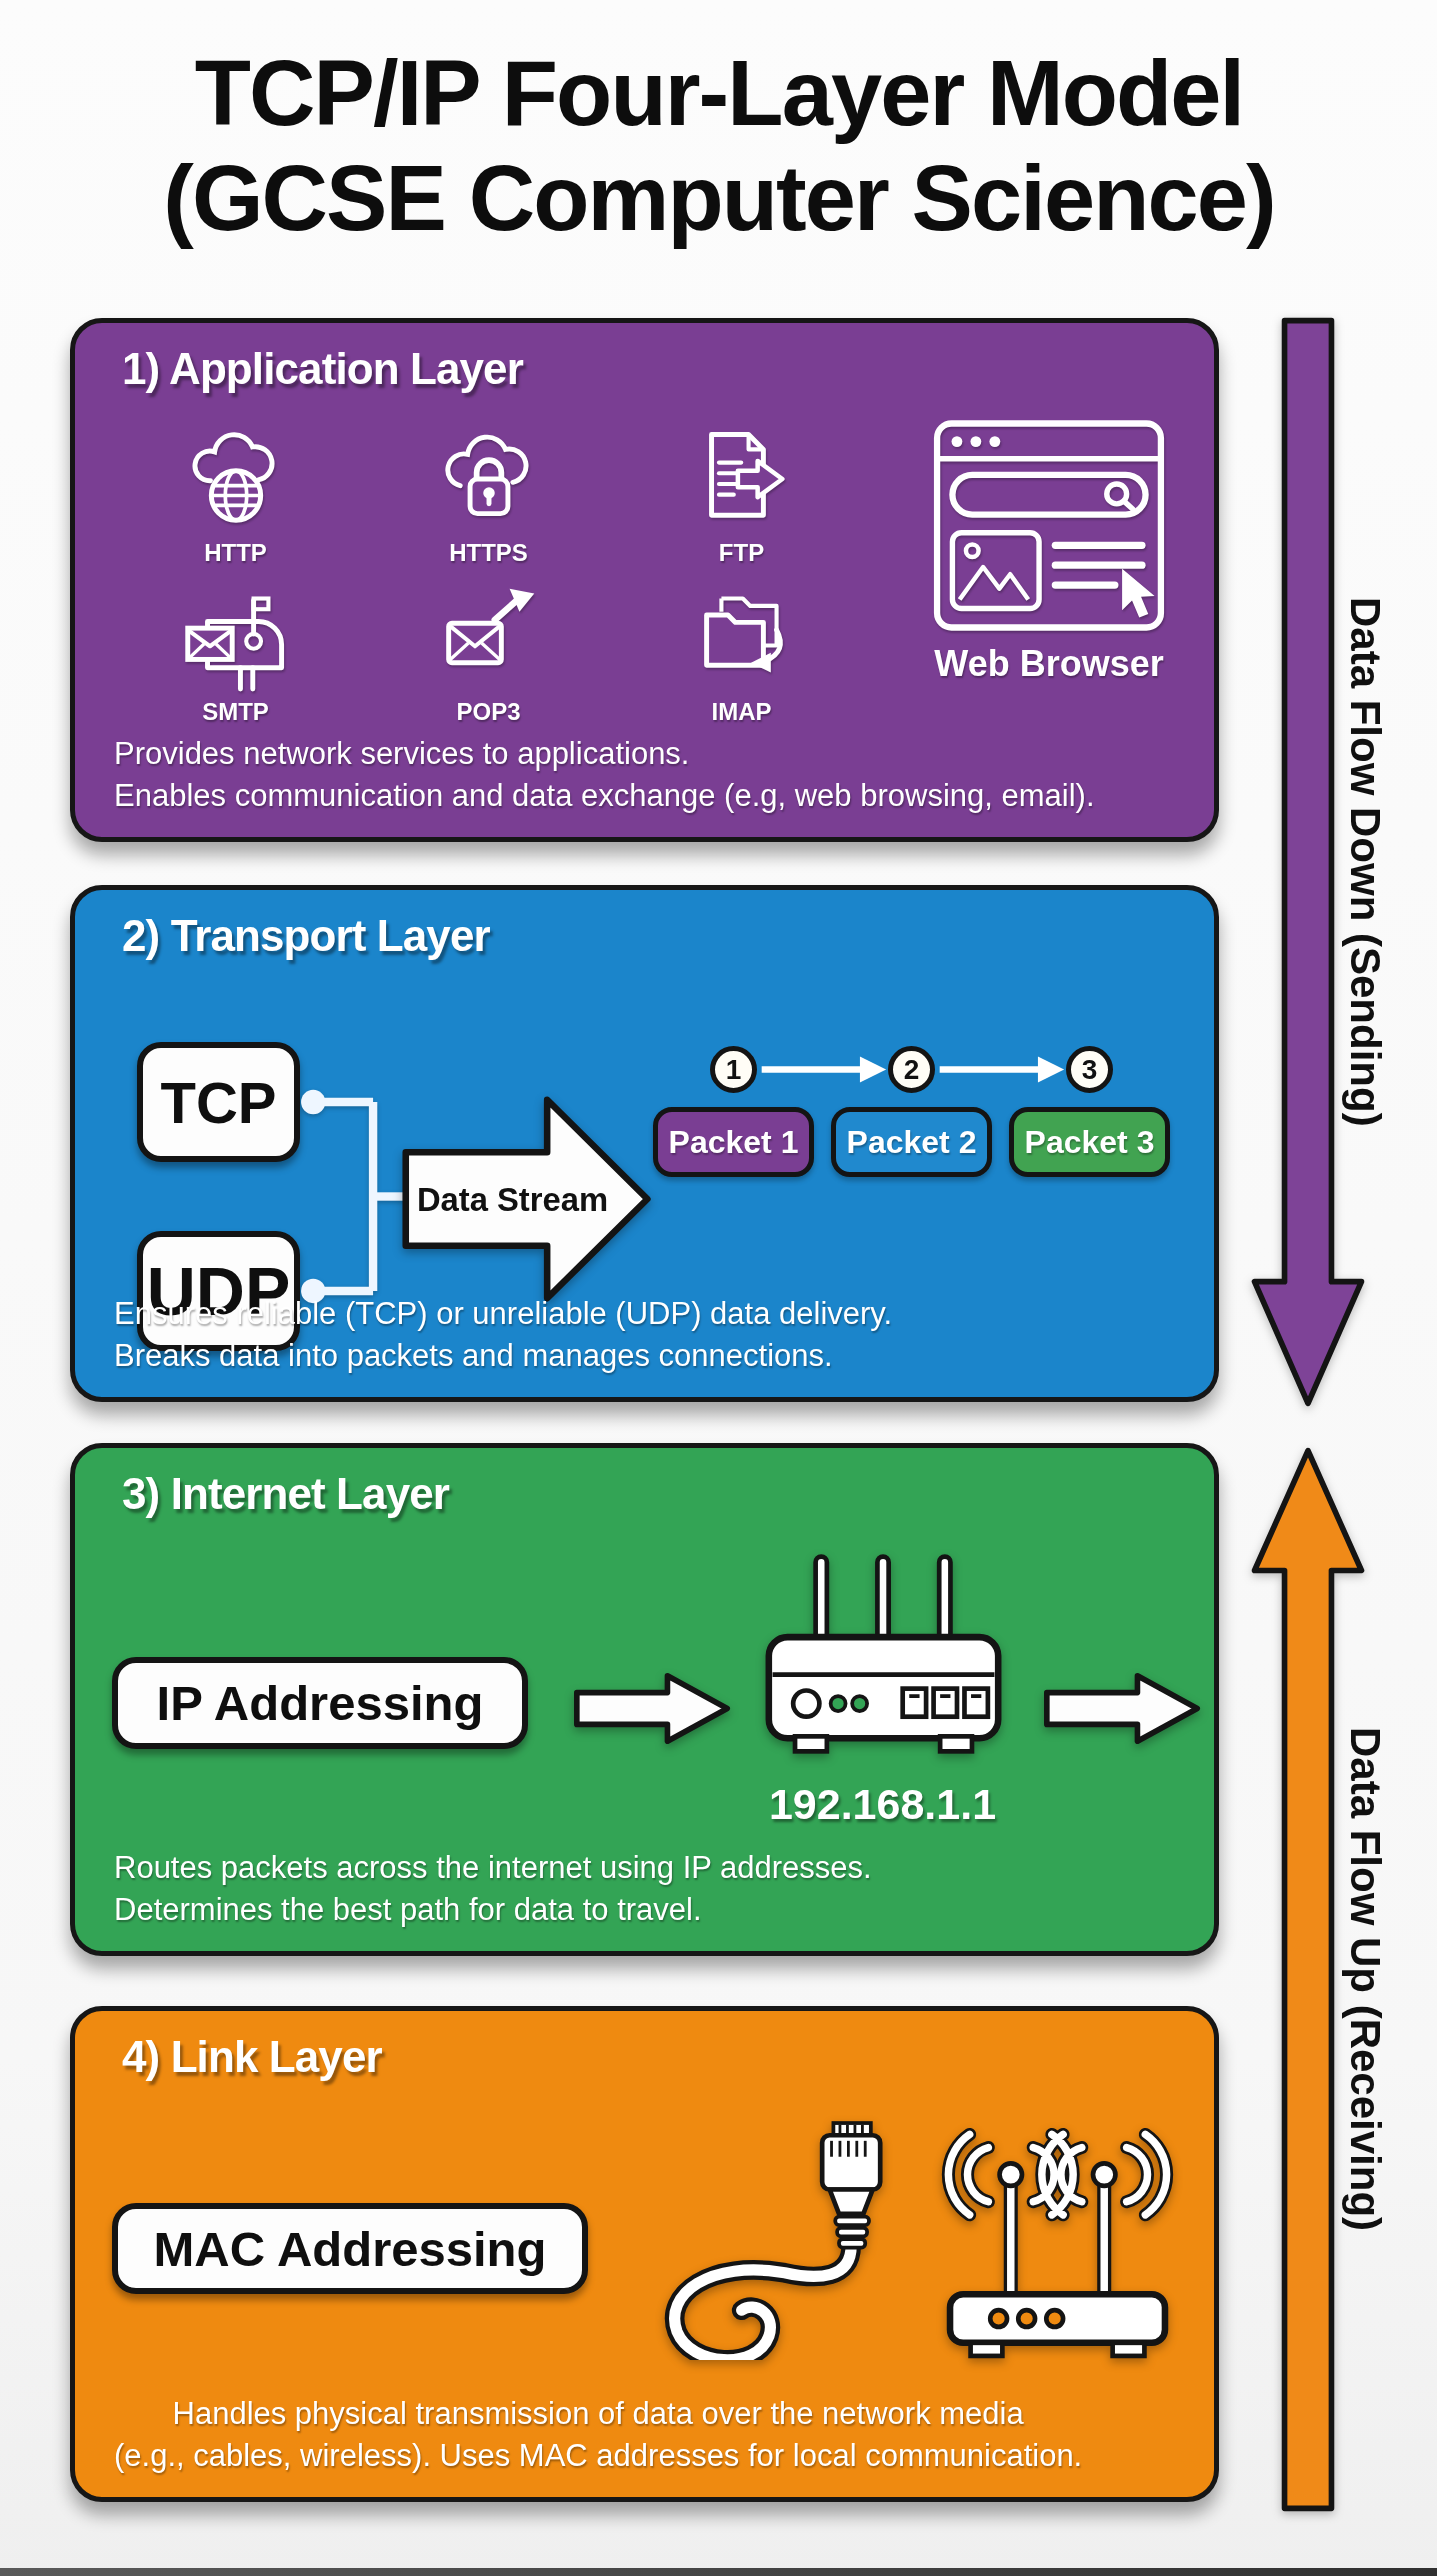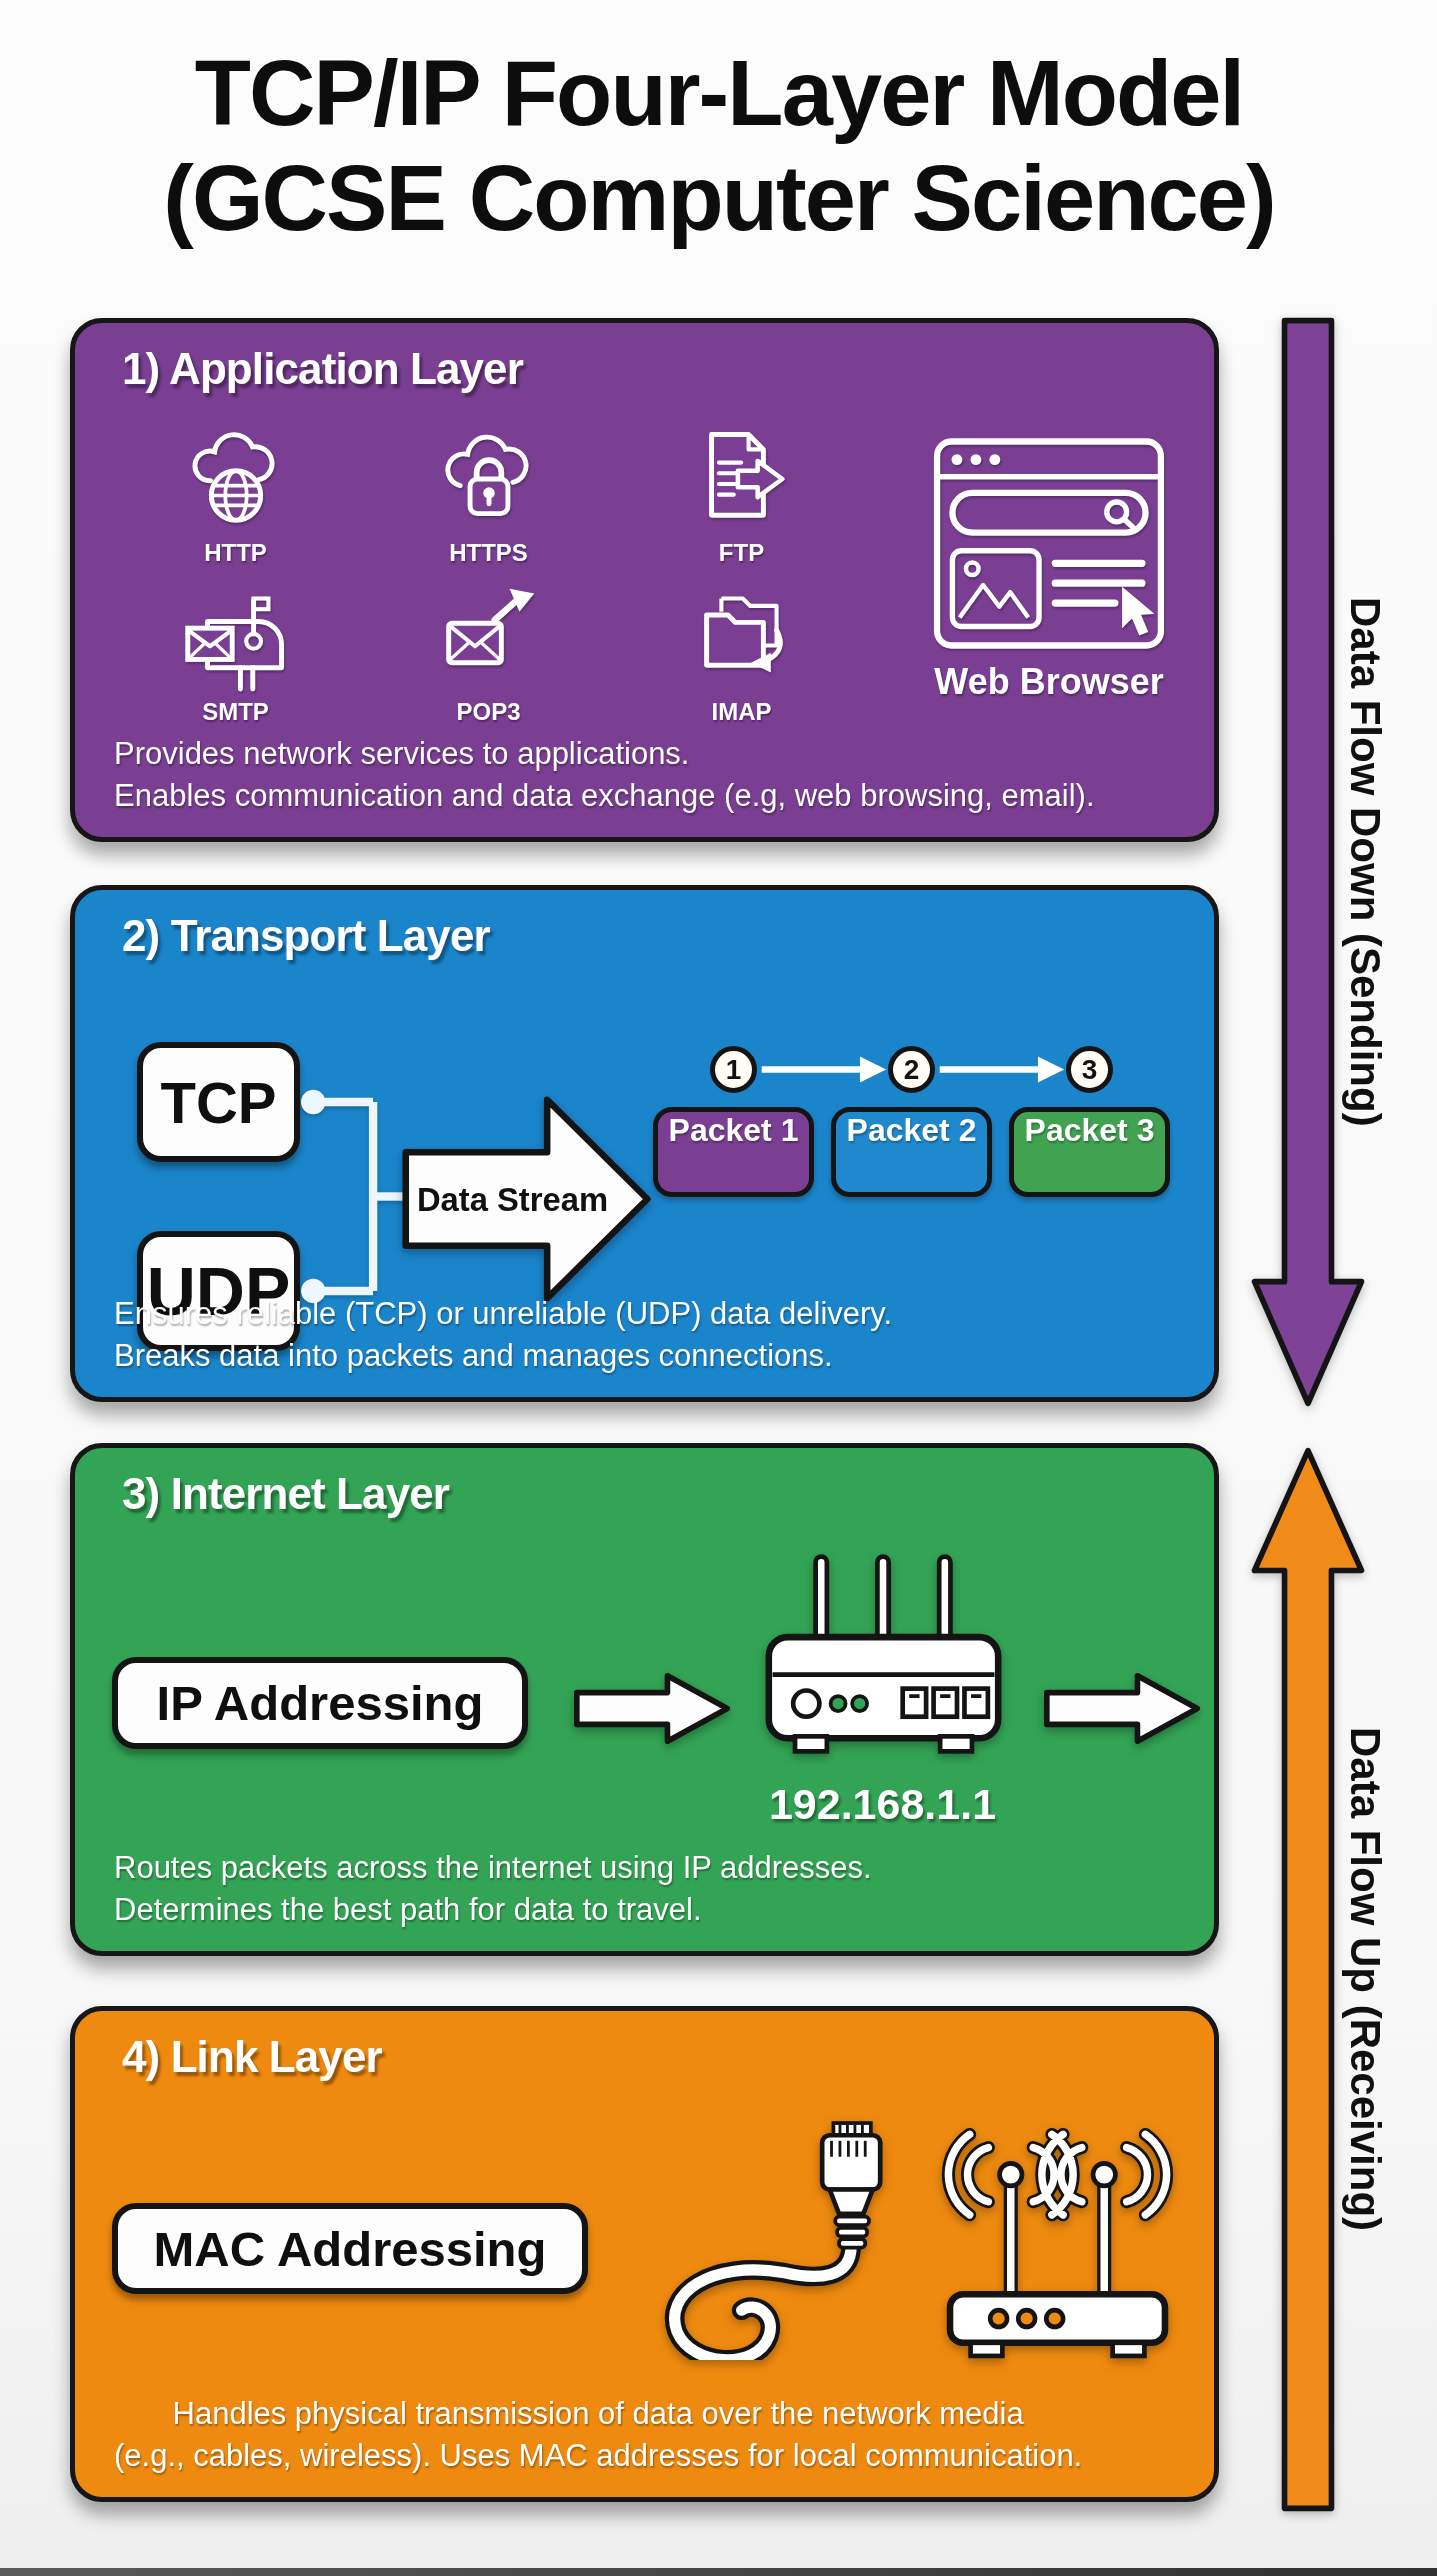"Web Browser" .browser { top: 114px -> 96px }
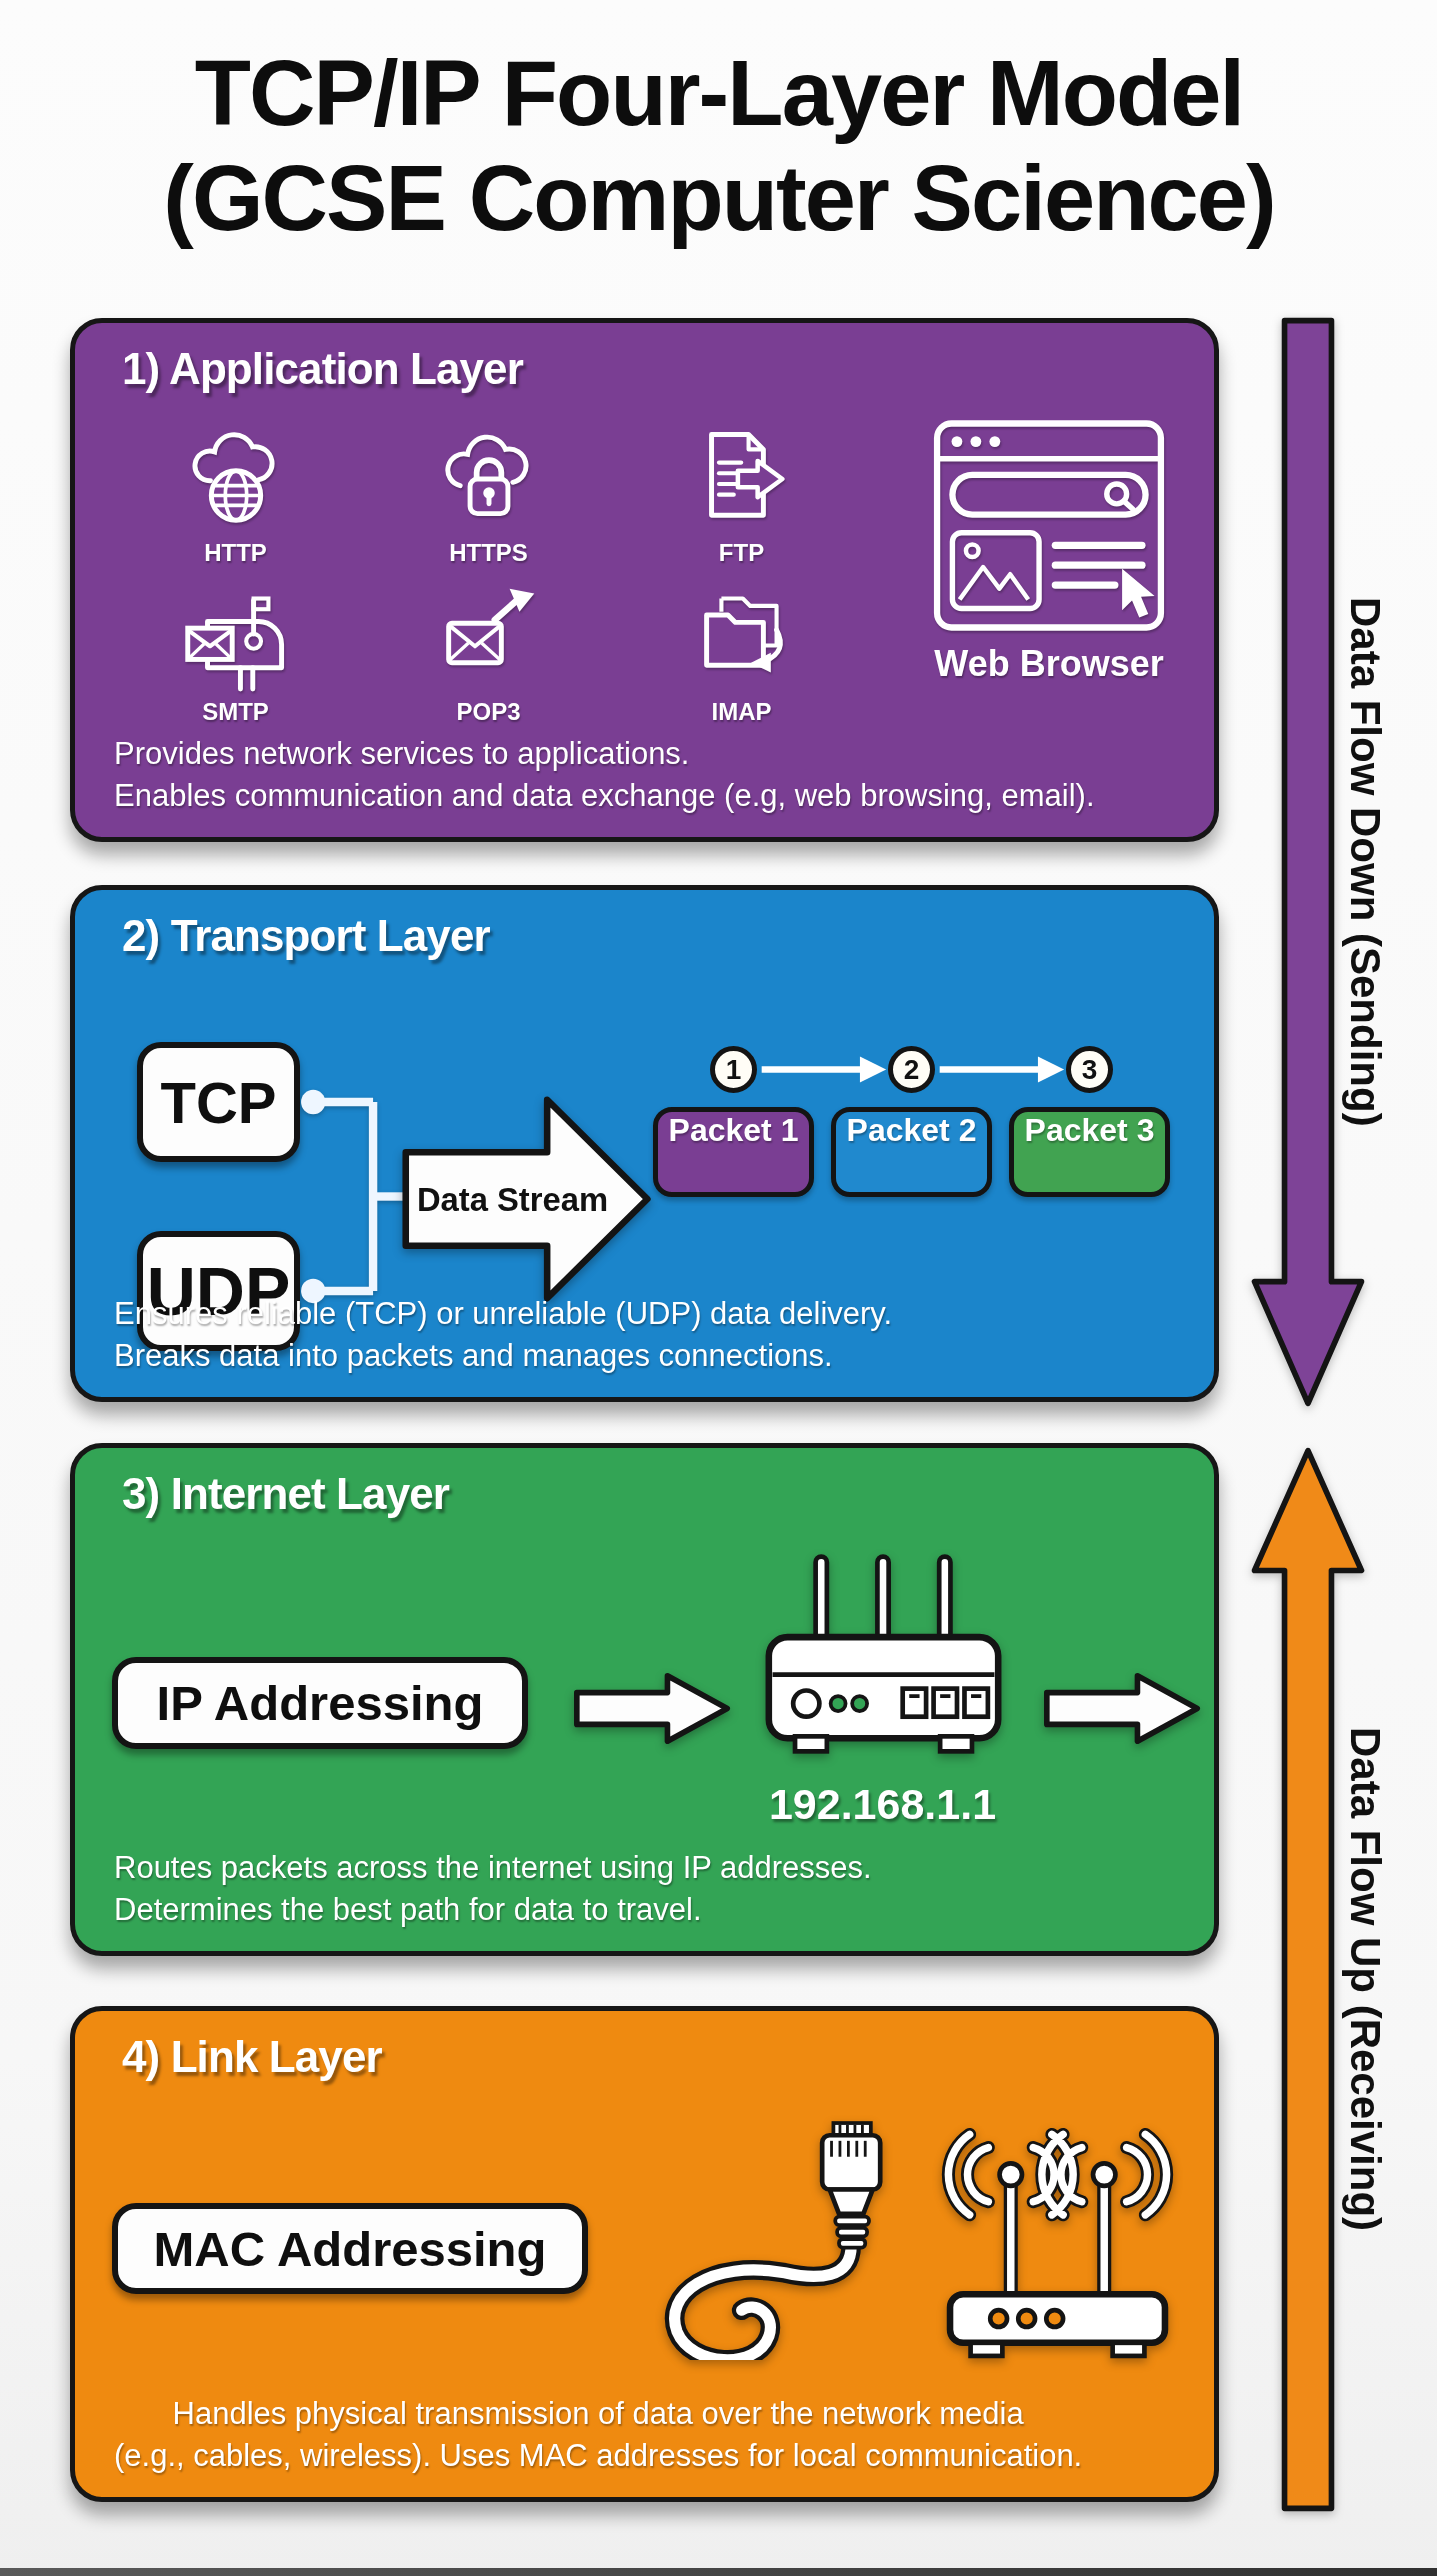"Packet 1" .packet { align-items: flex-start -> center; height: 90px -> 70px }
